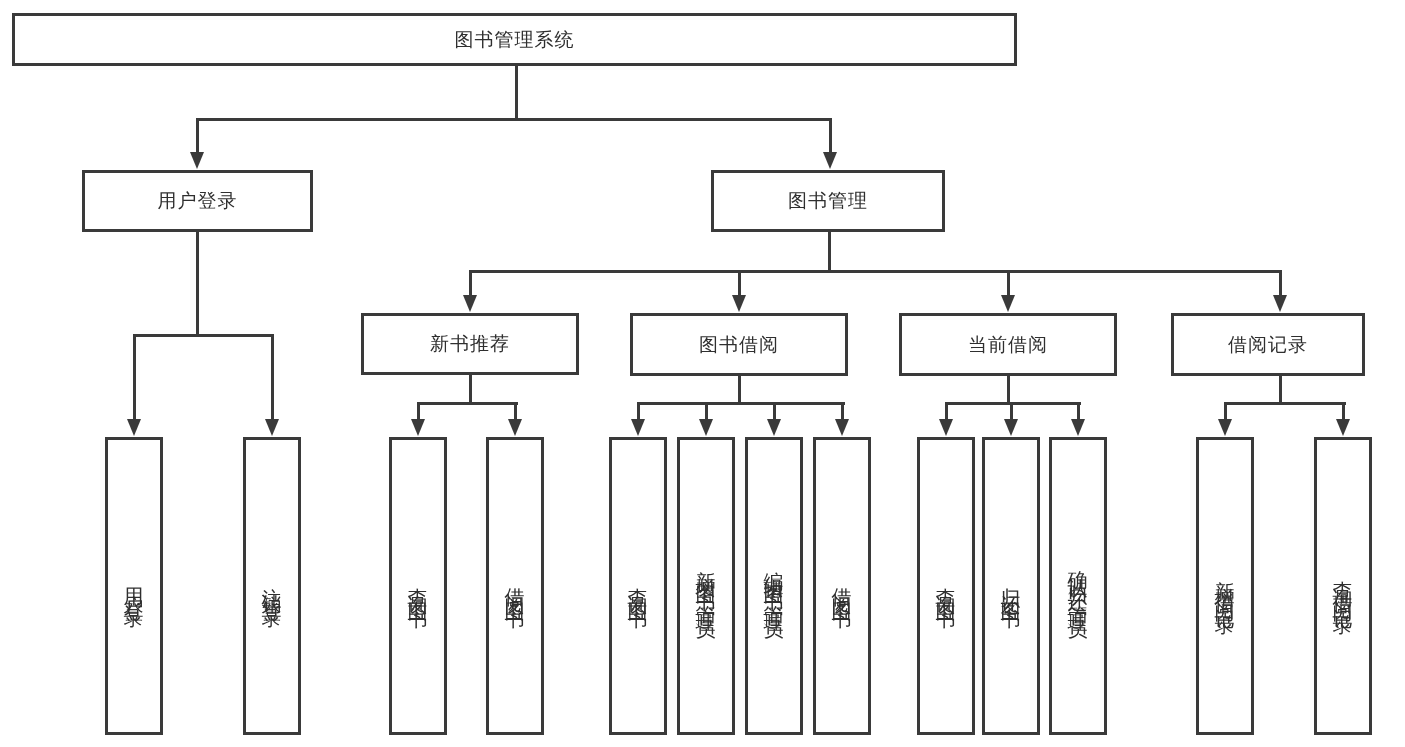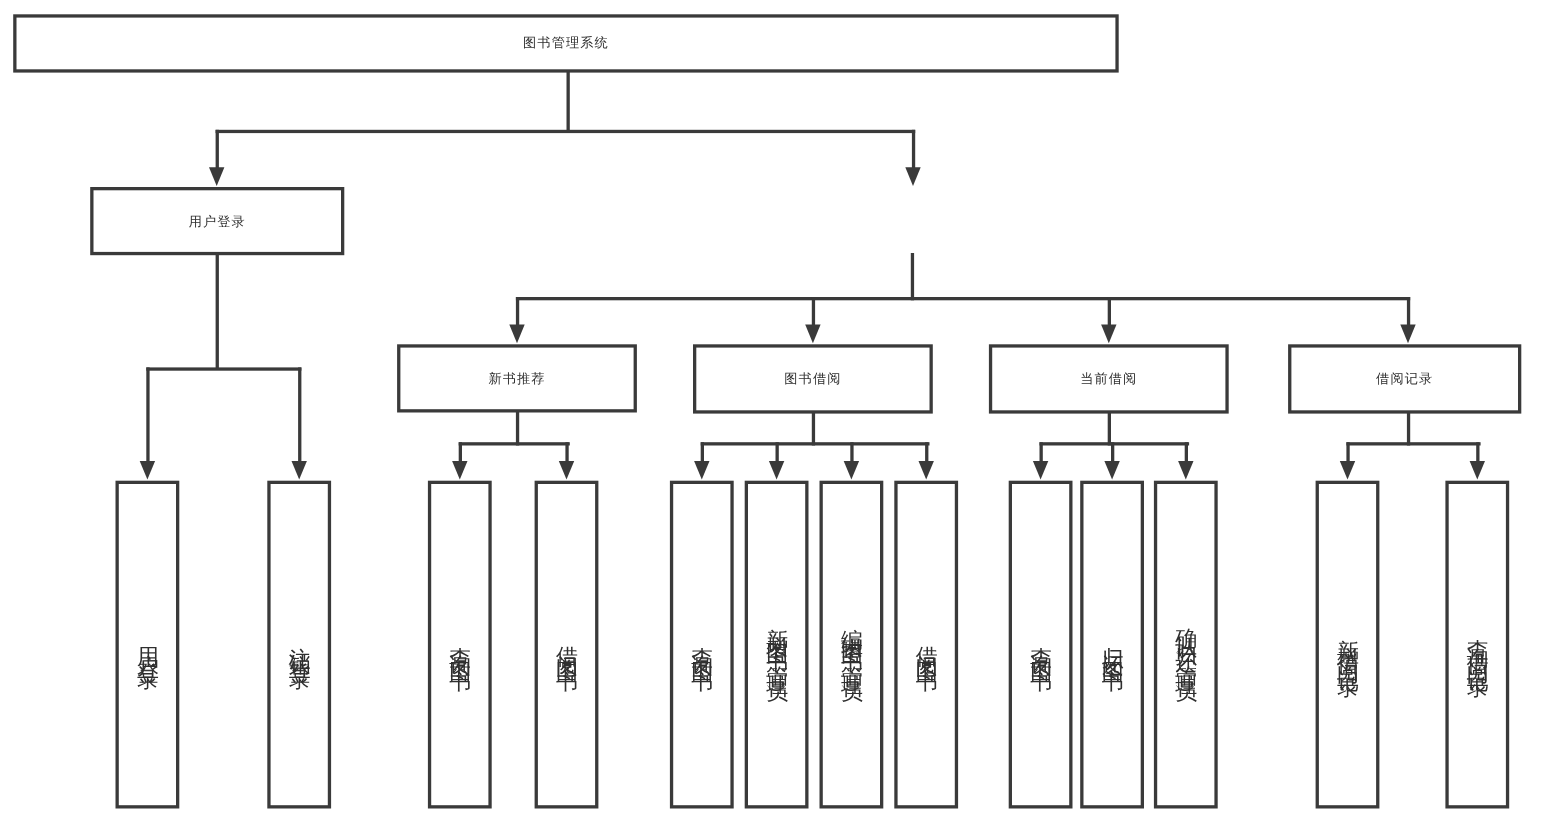"图书管理系统" .h-label { font-size: 12px -> 19px }
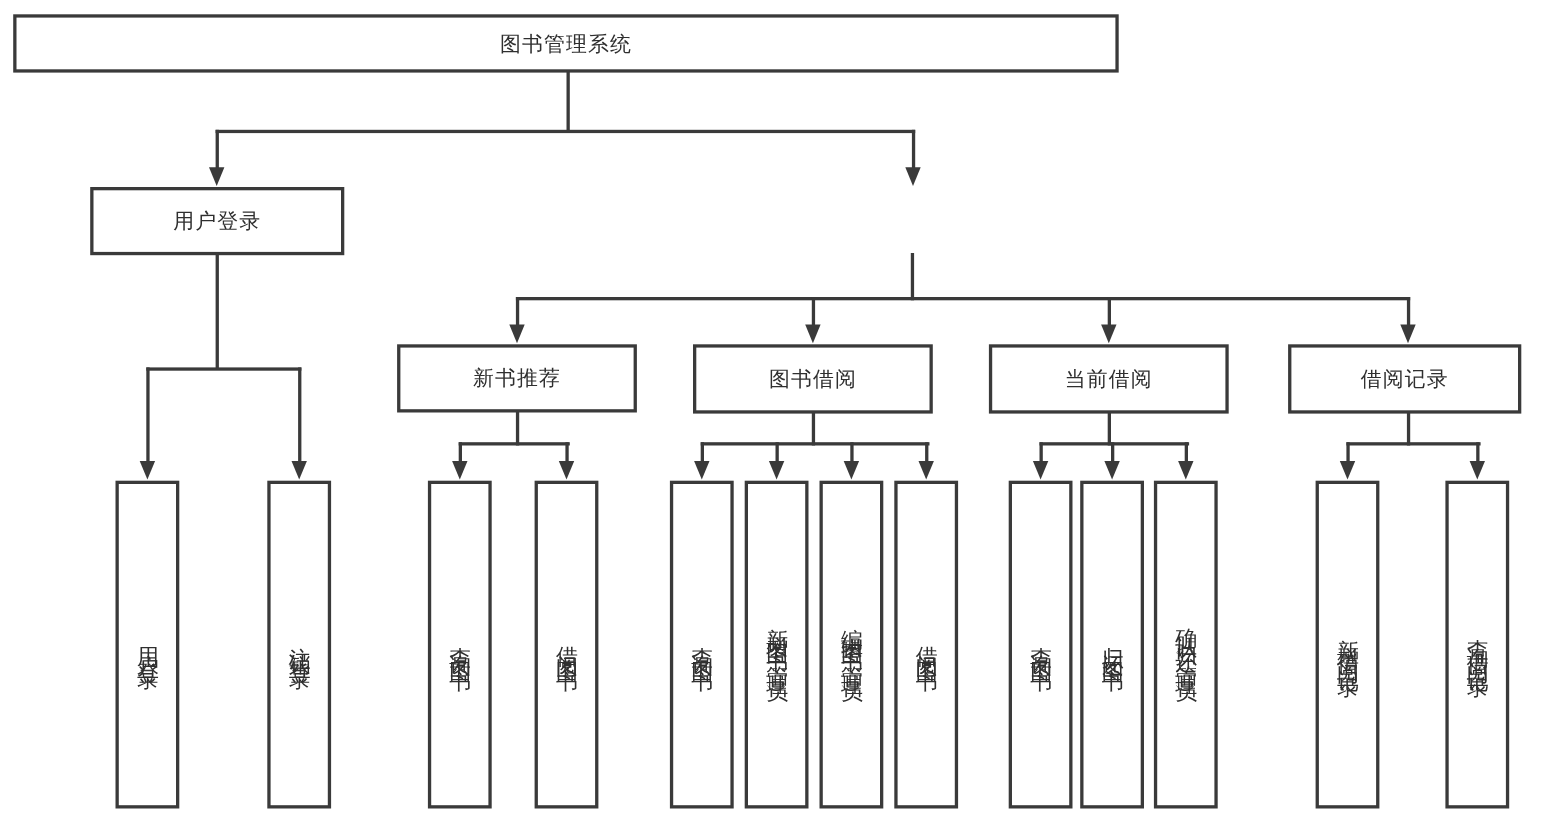"图书管理" div.box { html: none -> <div> <span>图书管理</span> </div> }
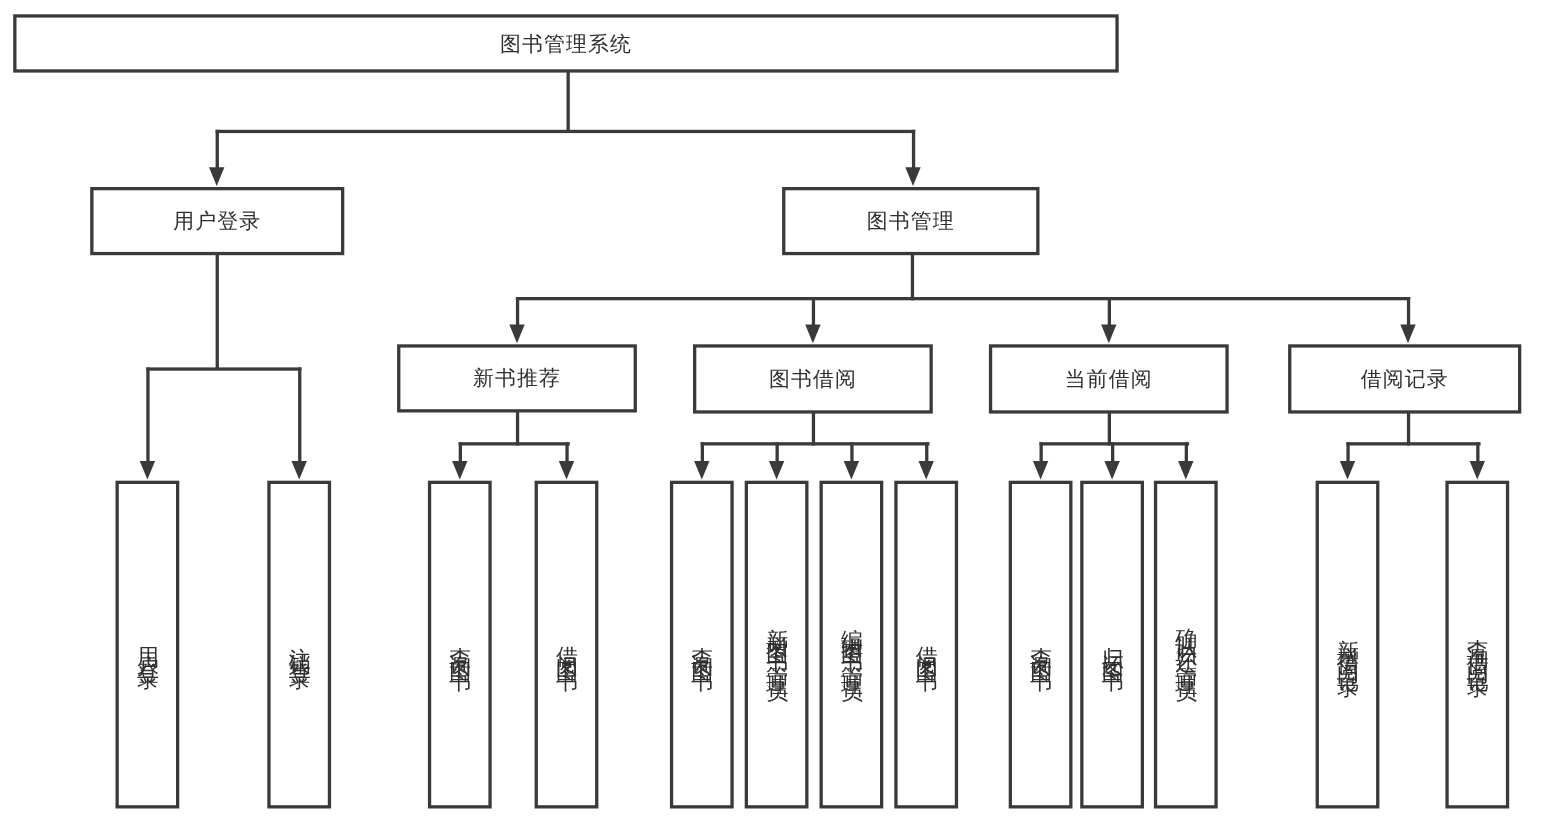"借阅记录" div.box { width: 212px -> 194px }
